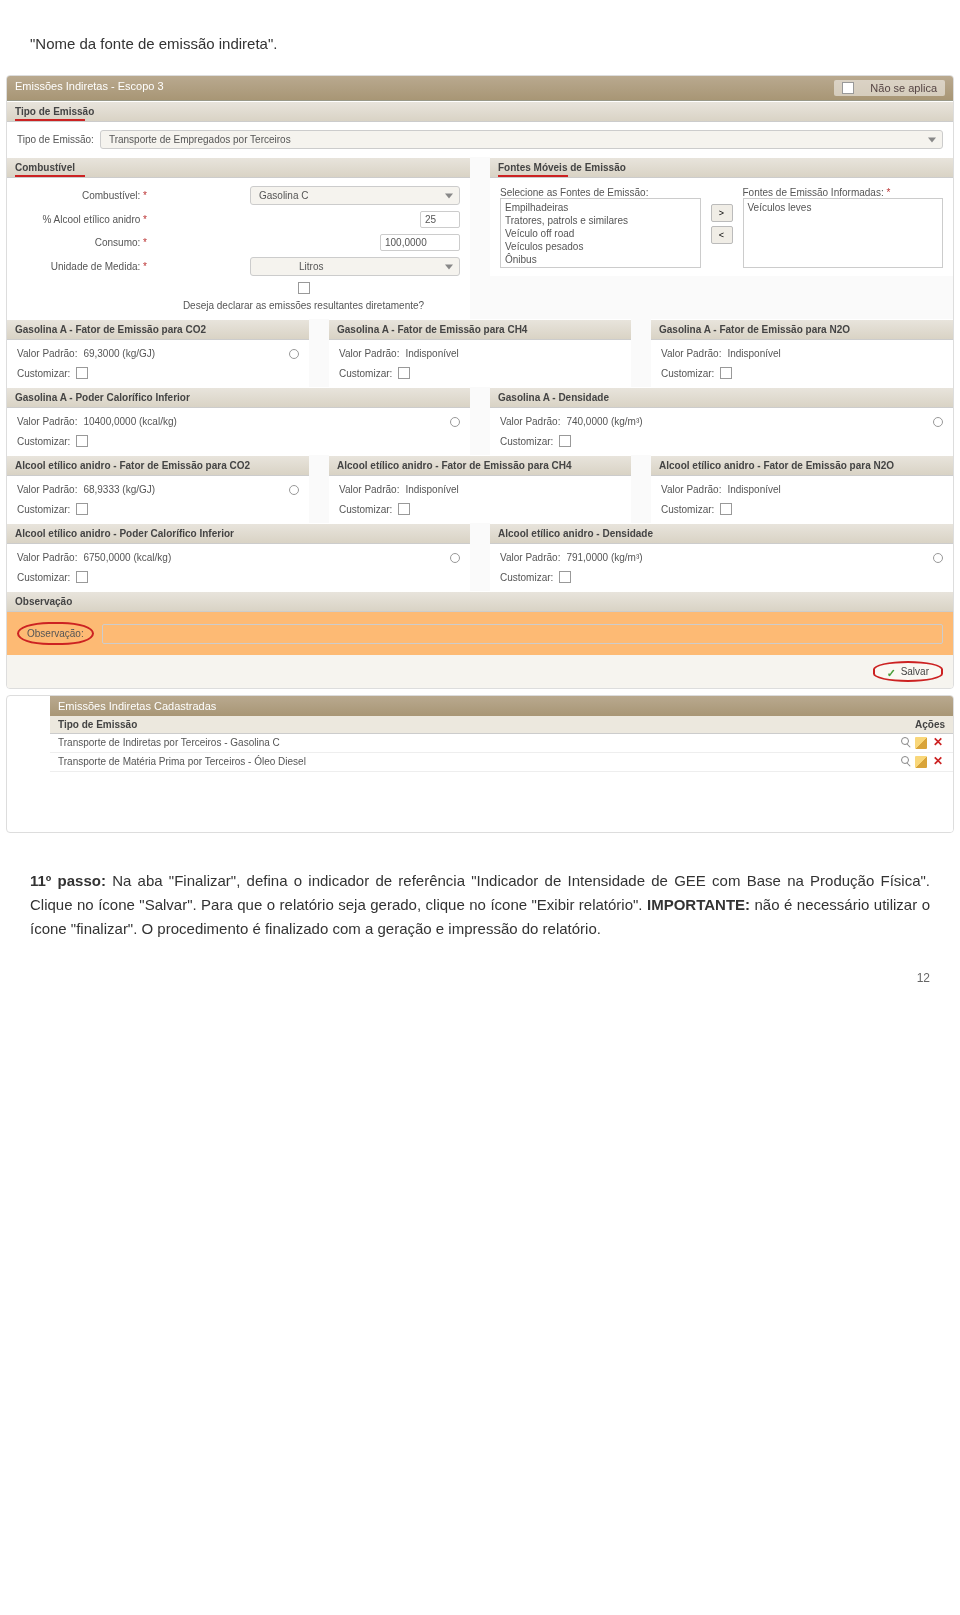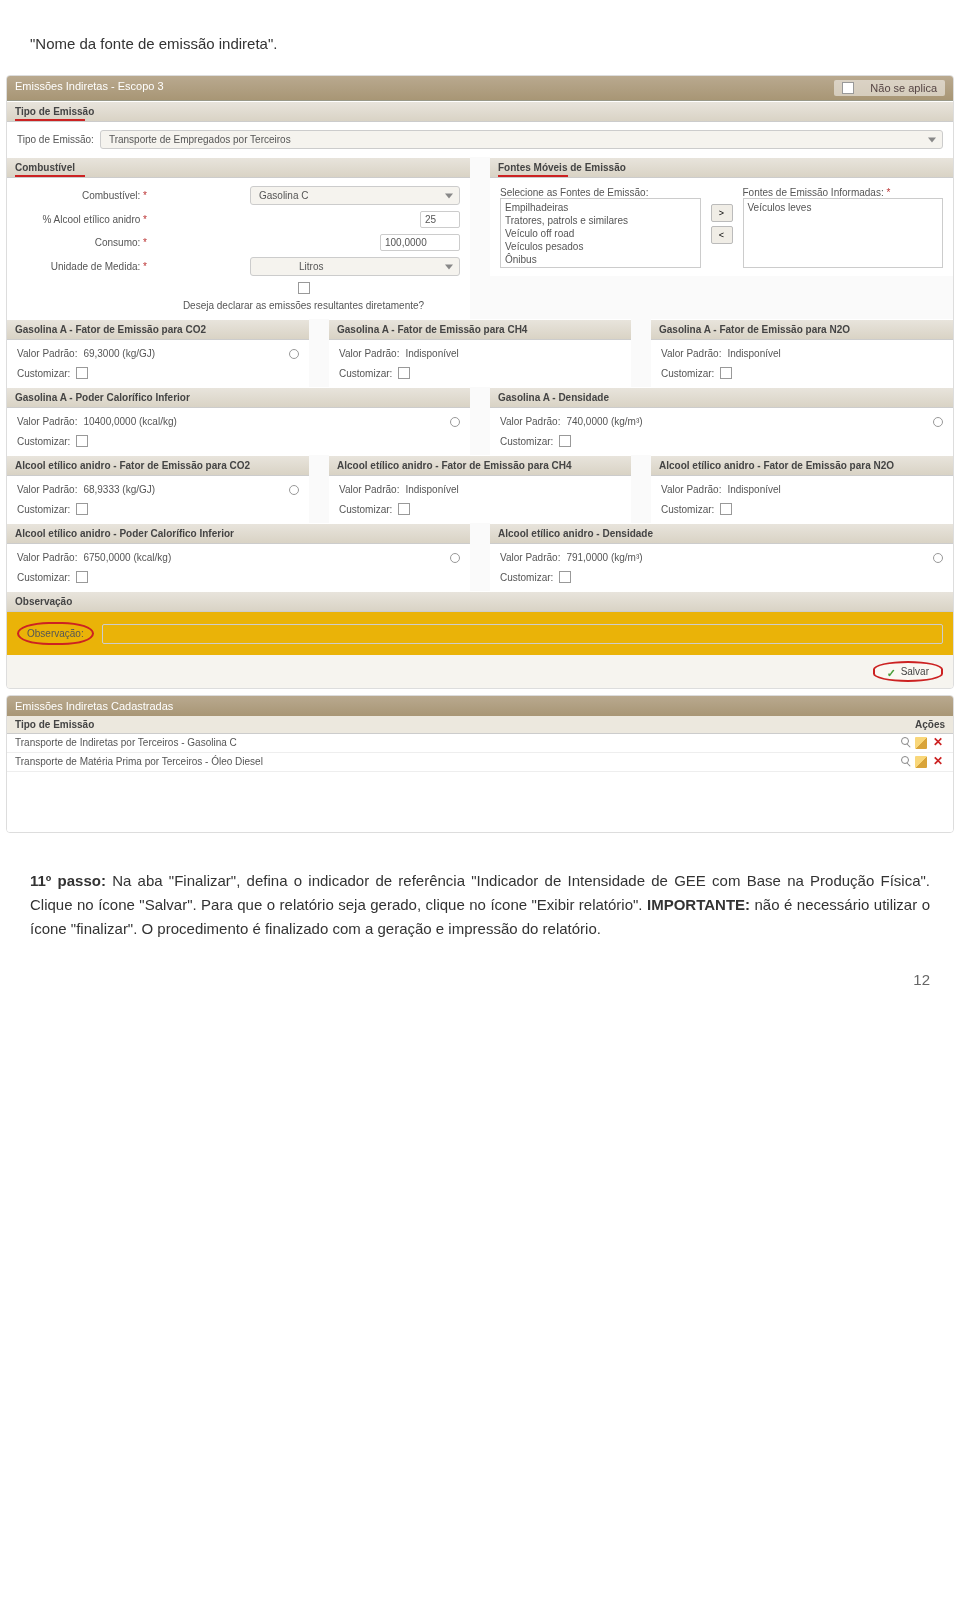"Observação:" .obs-row { background: #eab308 -> #fdba74 }
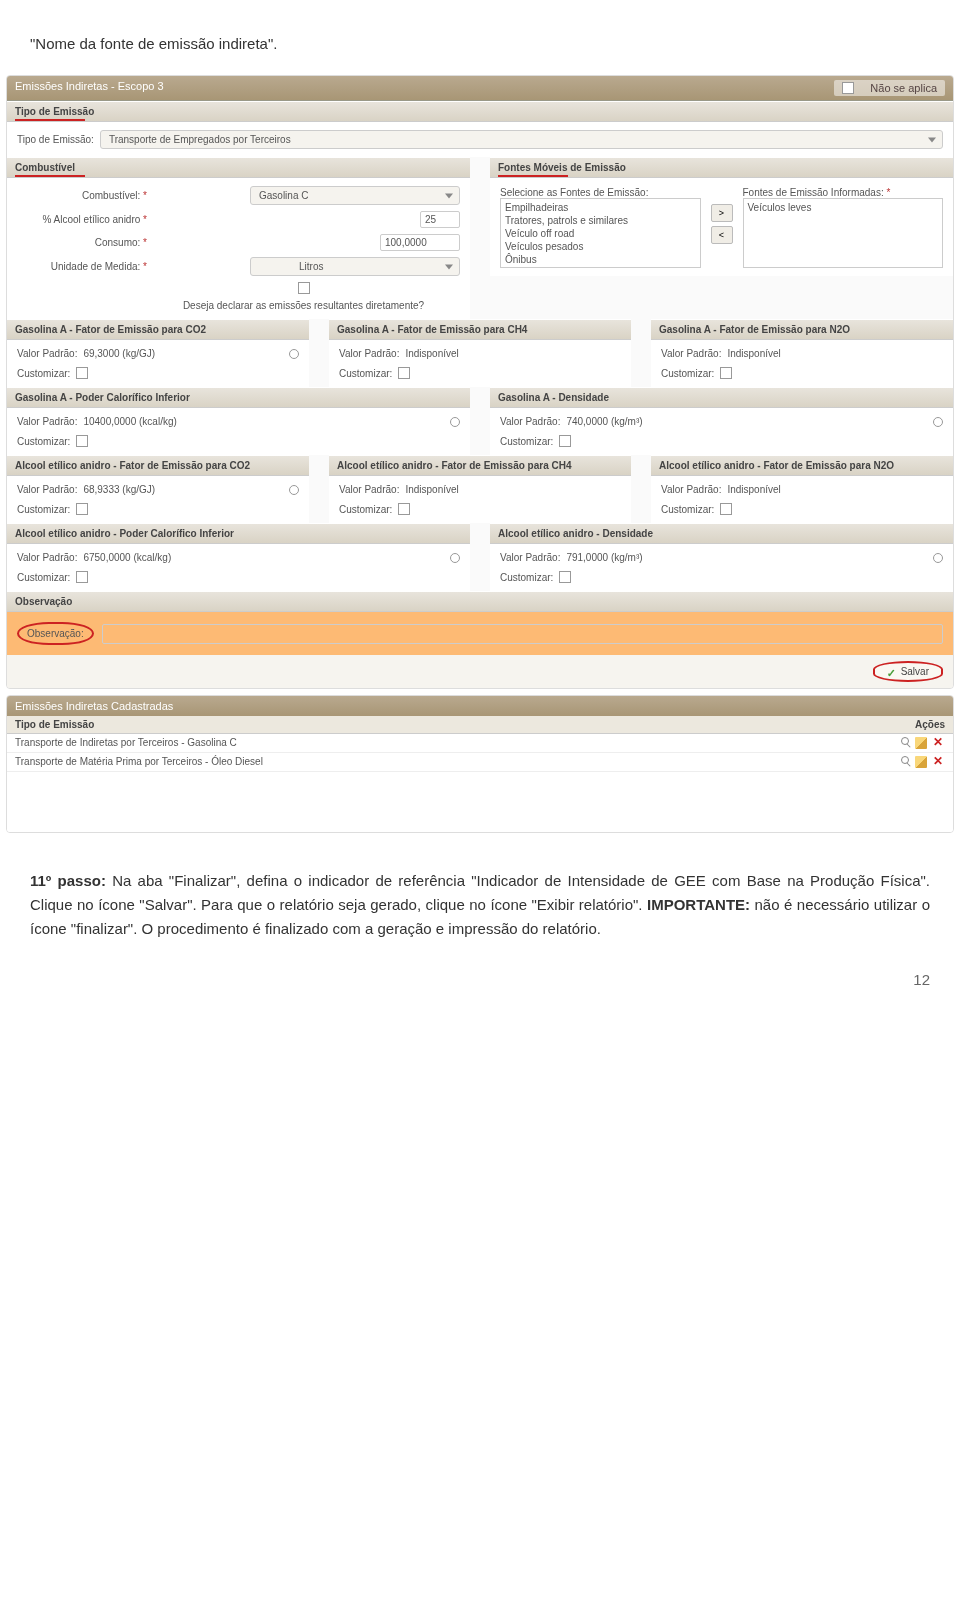"Emissões Indiretas Cadastradas" .cadastradas { padding-left: none -> 43px }
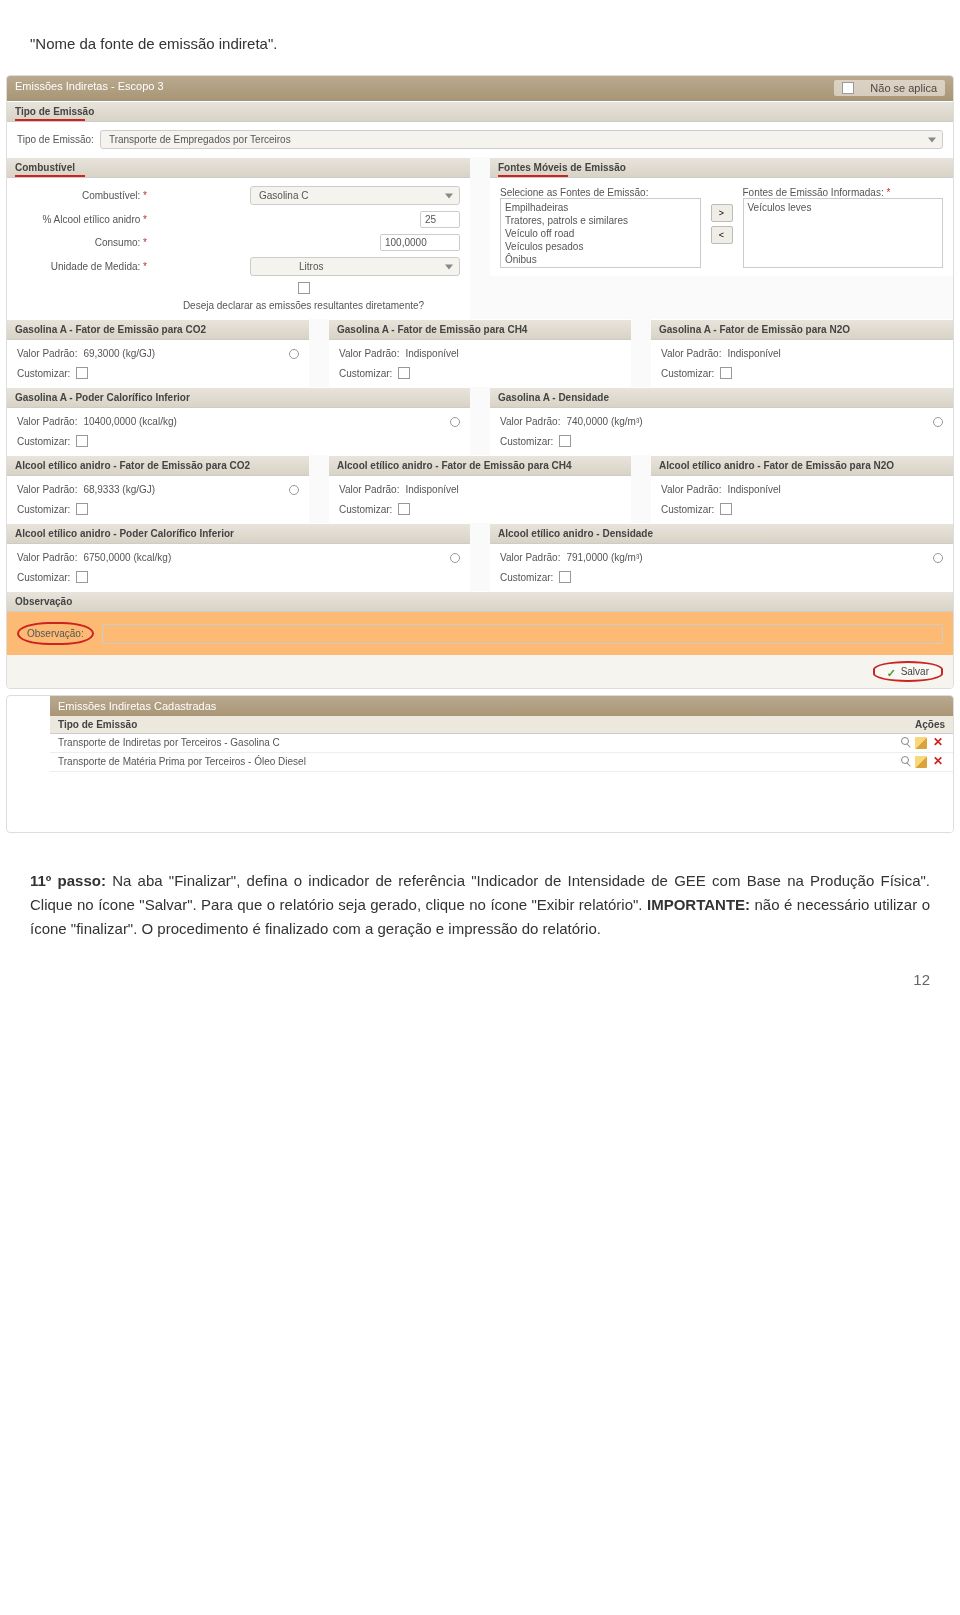"12" .footer-pg { font-size: 15px -> 12px }
